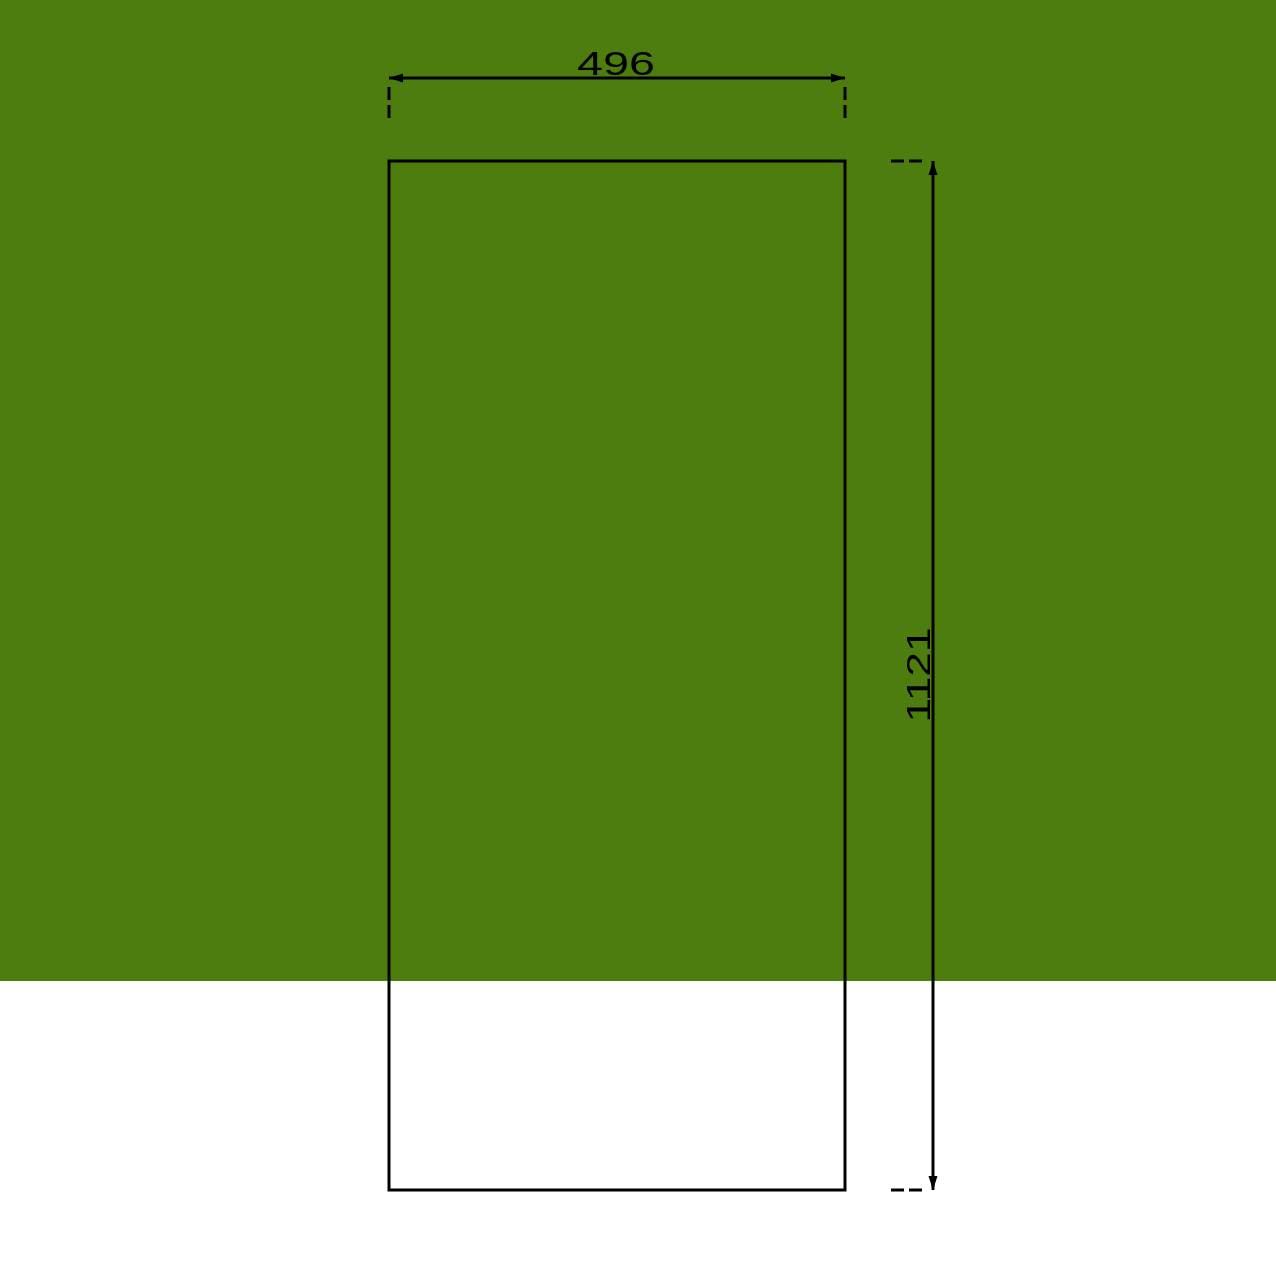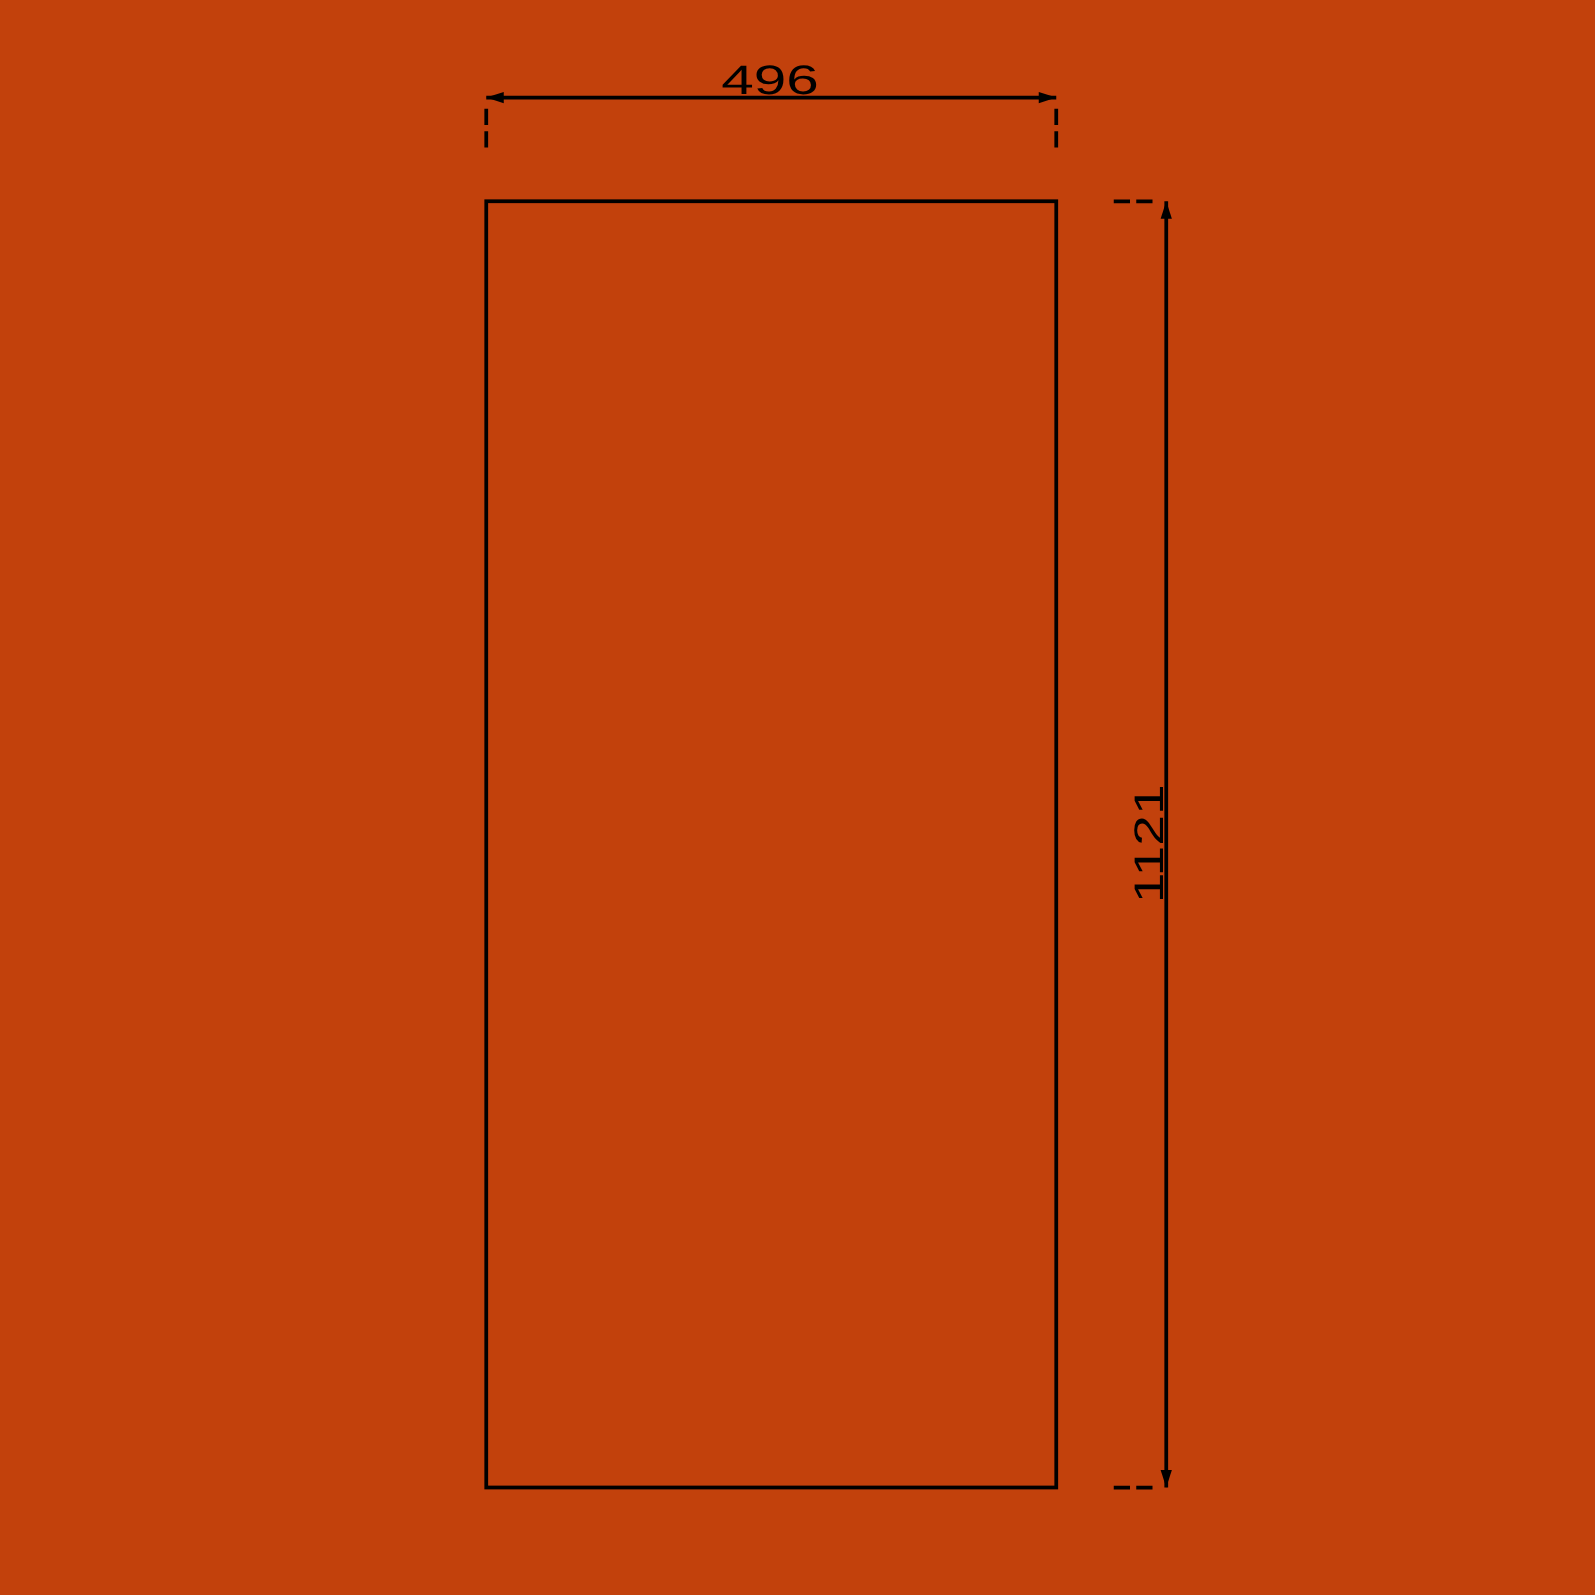"496" .canvas { background: #c2410c -> #4d7c0f; height: 1276px -> 981px }
